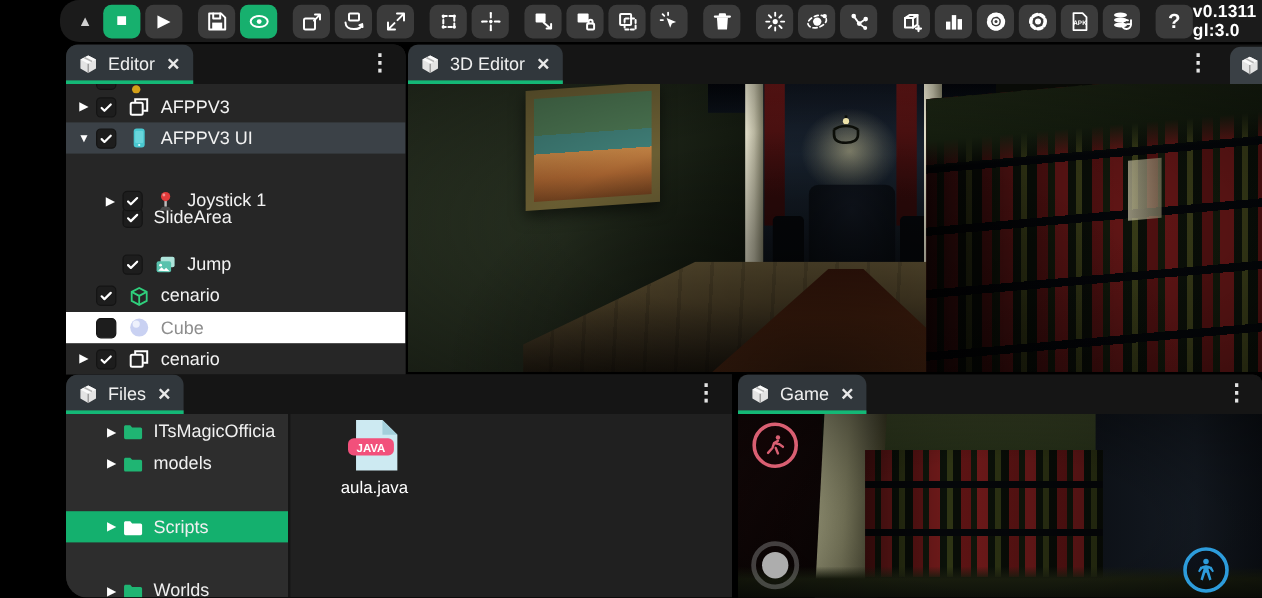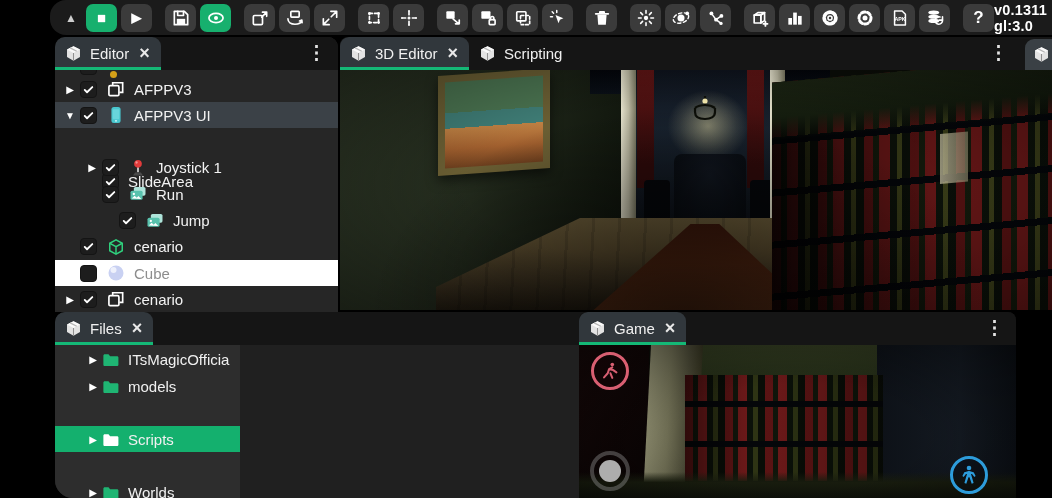"Scripting" div.tab { html: <div> <span> <svg> <path></path> <path></path> <path></path> <path></path> </svg> </span> <span>Scripting</span> </div> -> none }
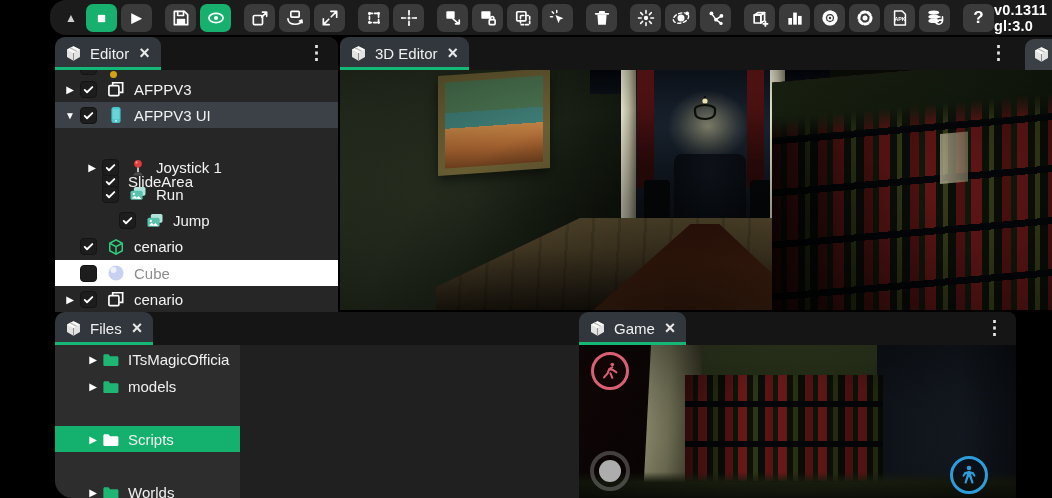"Run" div.orow { html: <div> <span></span> <span> <svg> <path></path> </svg> </span> <span> <svg> <rect></rect> <rect></rect> <circle></circle> <path></path> </svg> </span> <span>Run</span> </div> -> none }
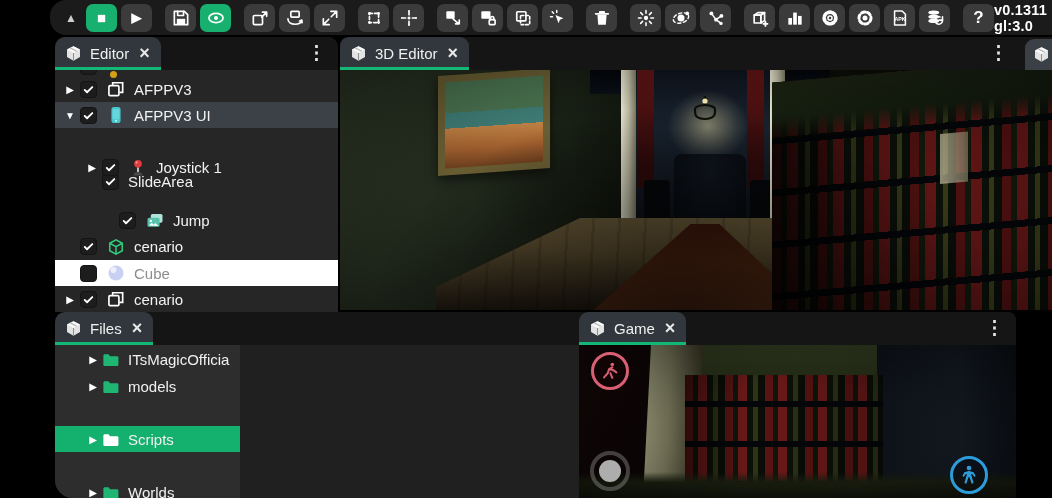"Jump" div.orow { margin-left: 17px -> none }
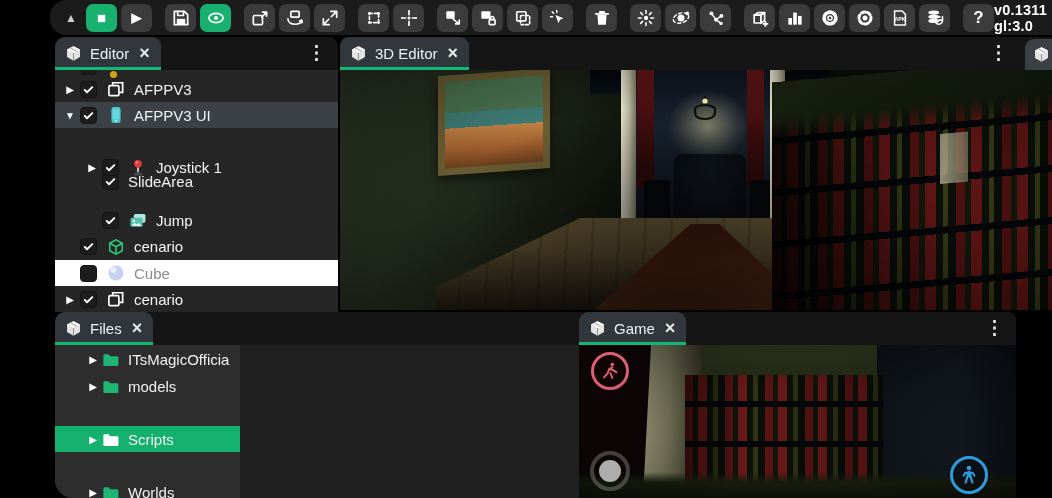"Game" .game { left: 579px -> 615px }
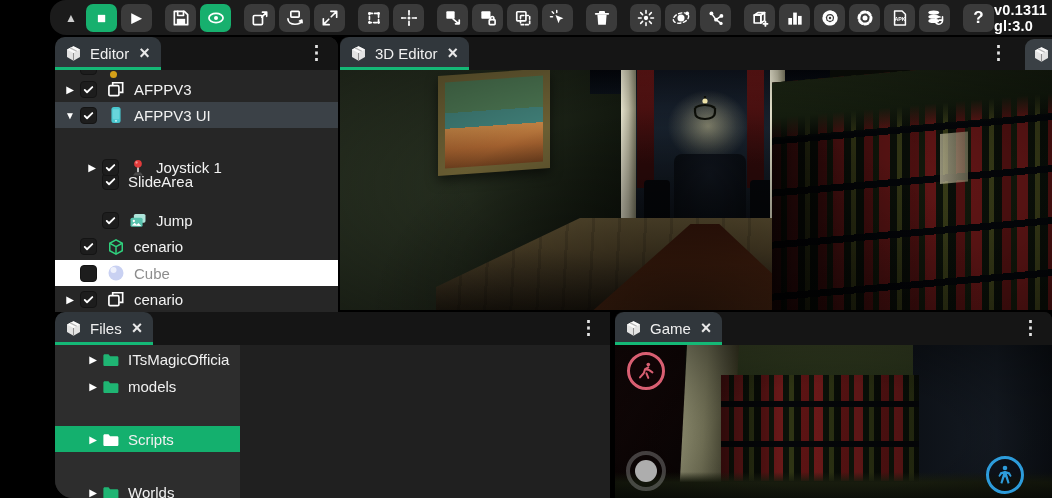"JAVA" div.fcontent { html: none -> <div> <div> <svg> <path></path> <path></path> <rect></rect> <text>JAVA</text> </svg> <div>aula.java</div> </div> </div> }
